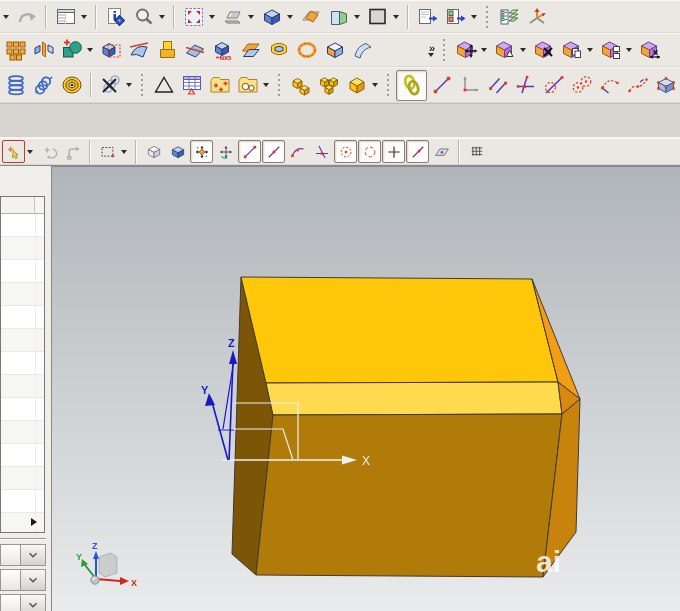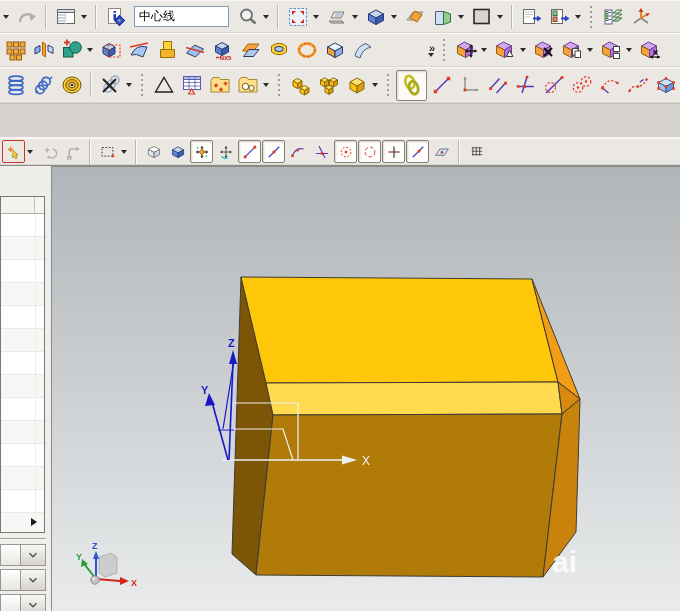"中心线" input.tb-input { html: <input> -> none }
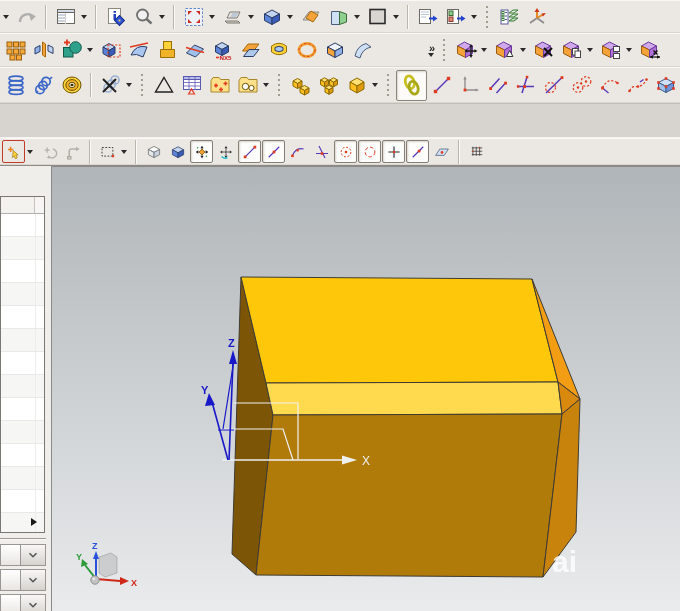"ai" #watermark { left: 500px -> 484px }
